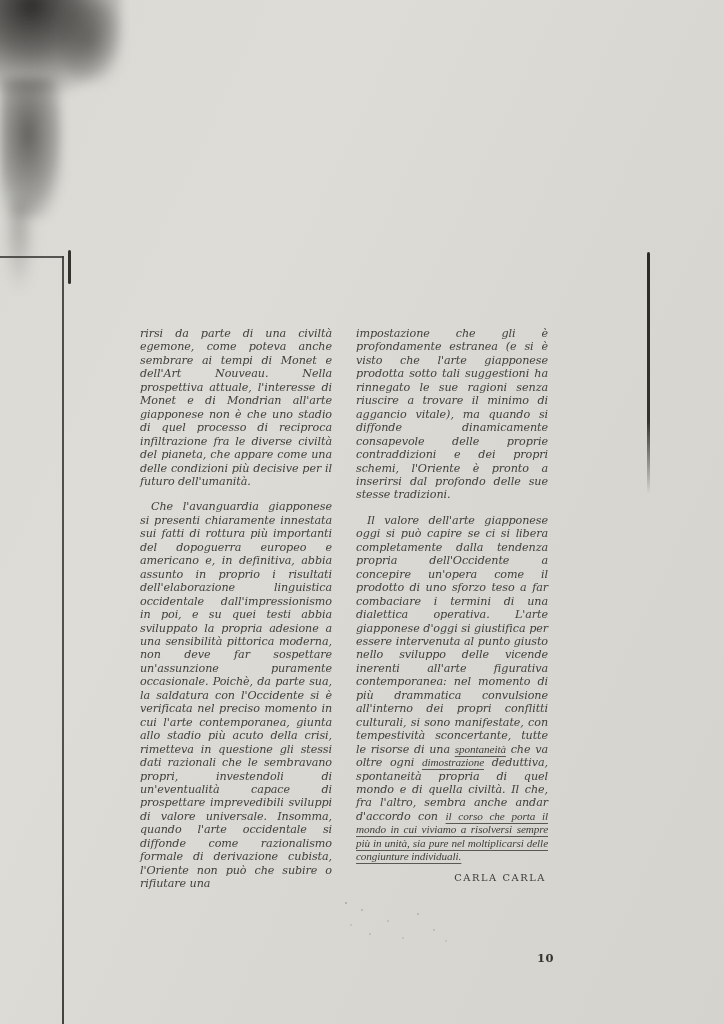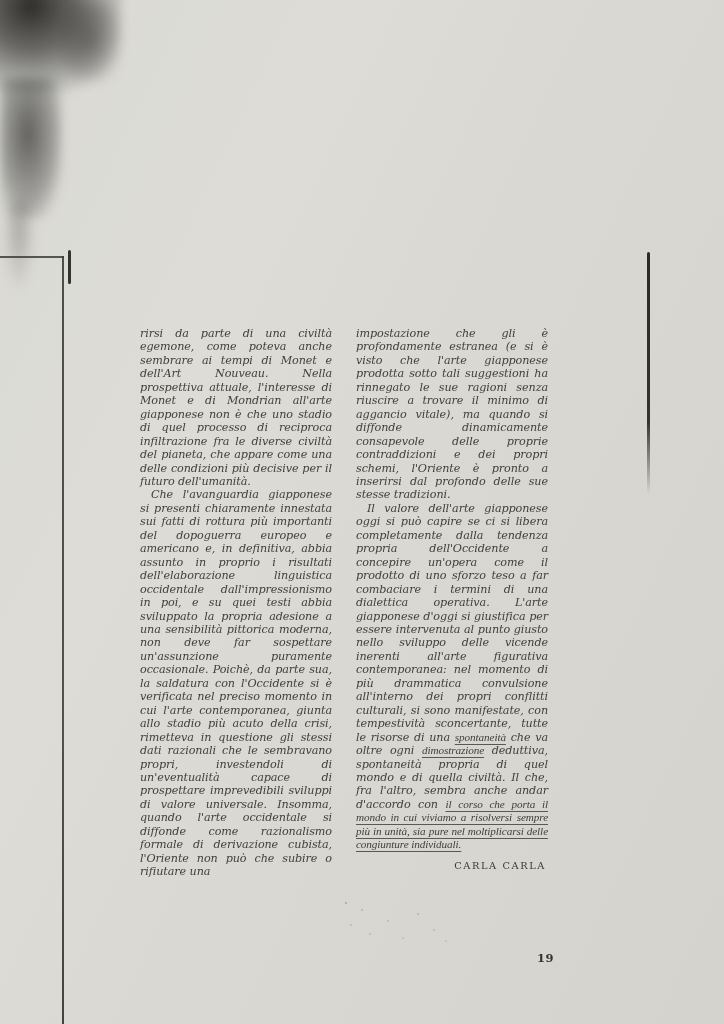"Che l'avanguardia giapponese si presenti" .indent { margin-top: none -> 12px }
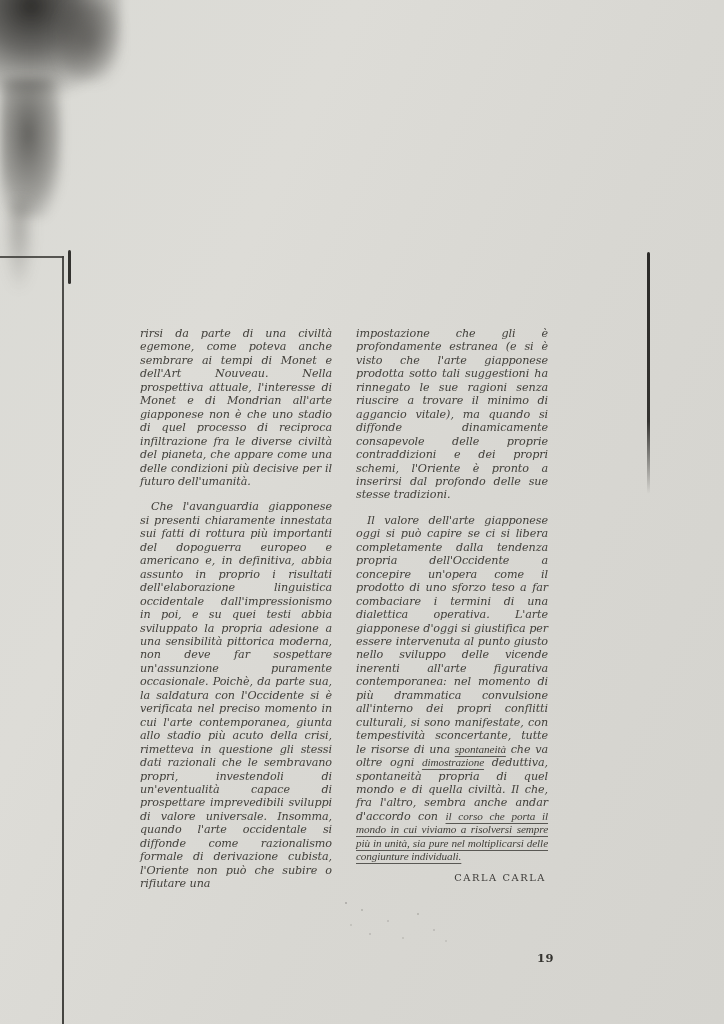"19" div.page-number { text: 19 -> 10 }
